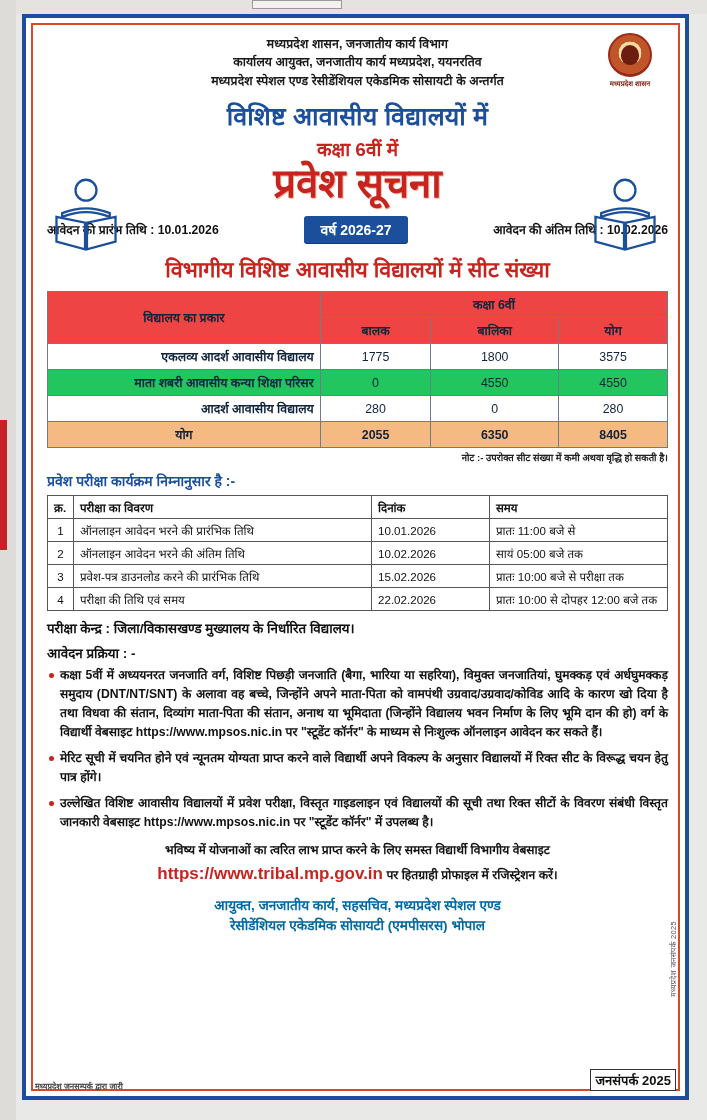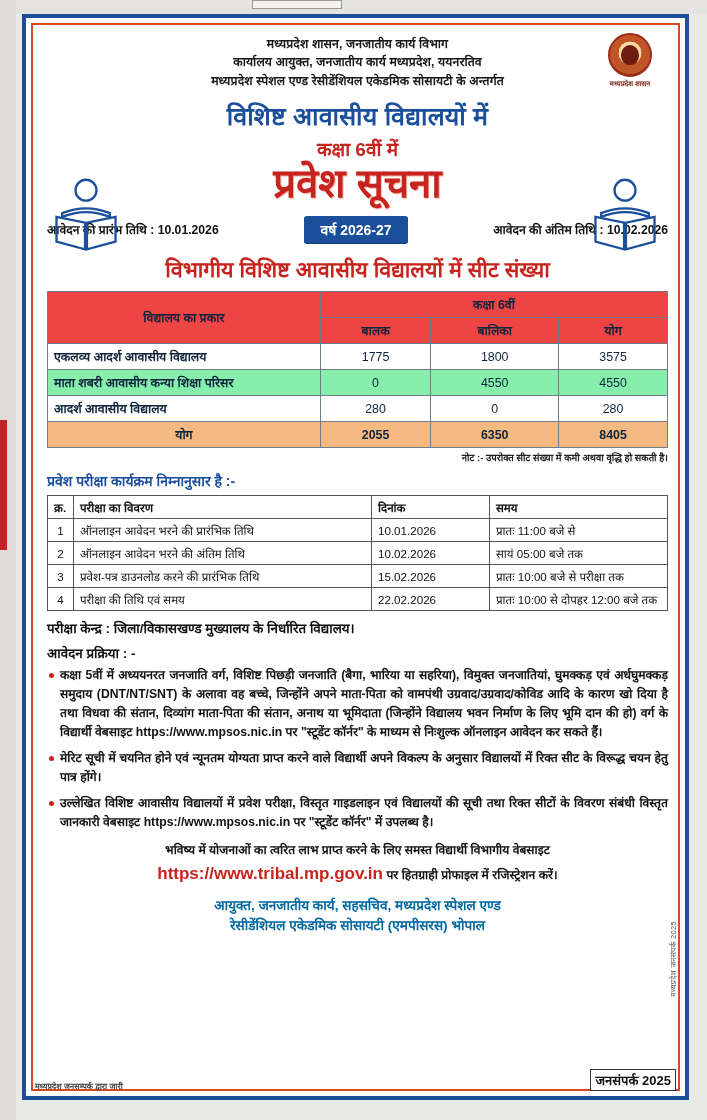"एकलव्य आदर्श आवासीय विद्यालय" .seats td.name { text-align: left -> right }
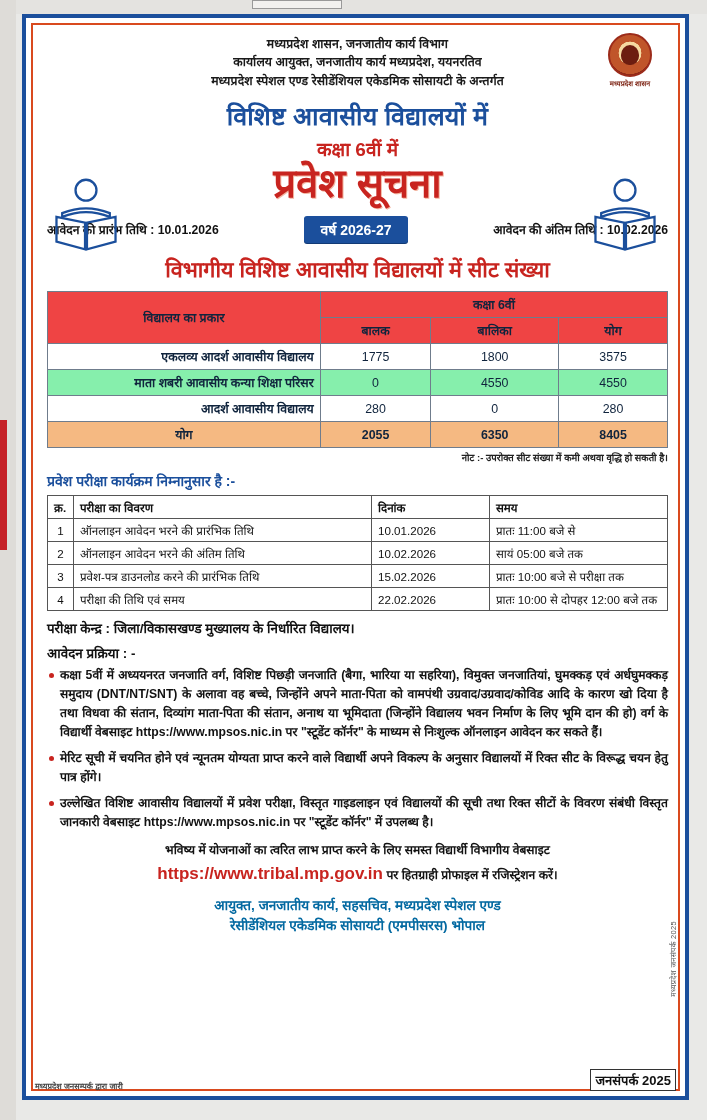"माता शबरी आवासीय कन्या शिक्षा" .seats tr.alt td { background: #86efac -> #22c55e }
